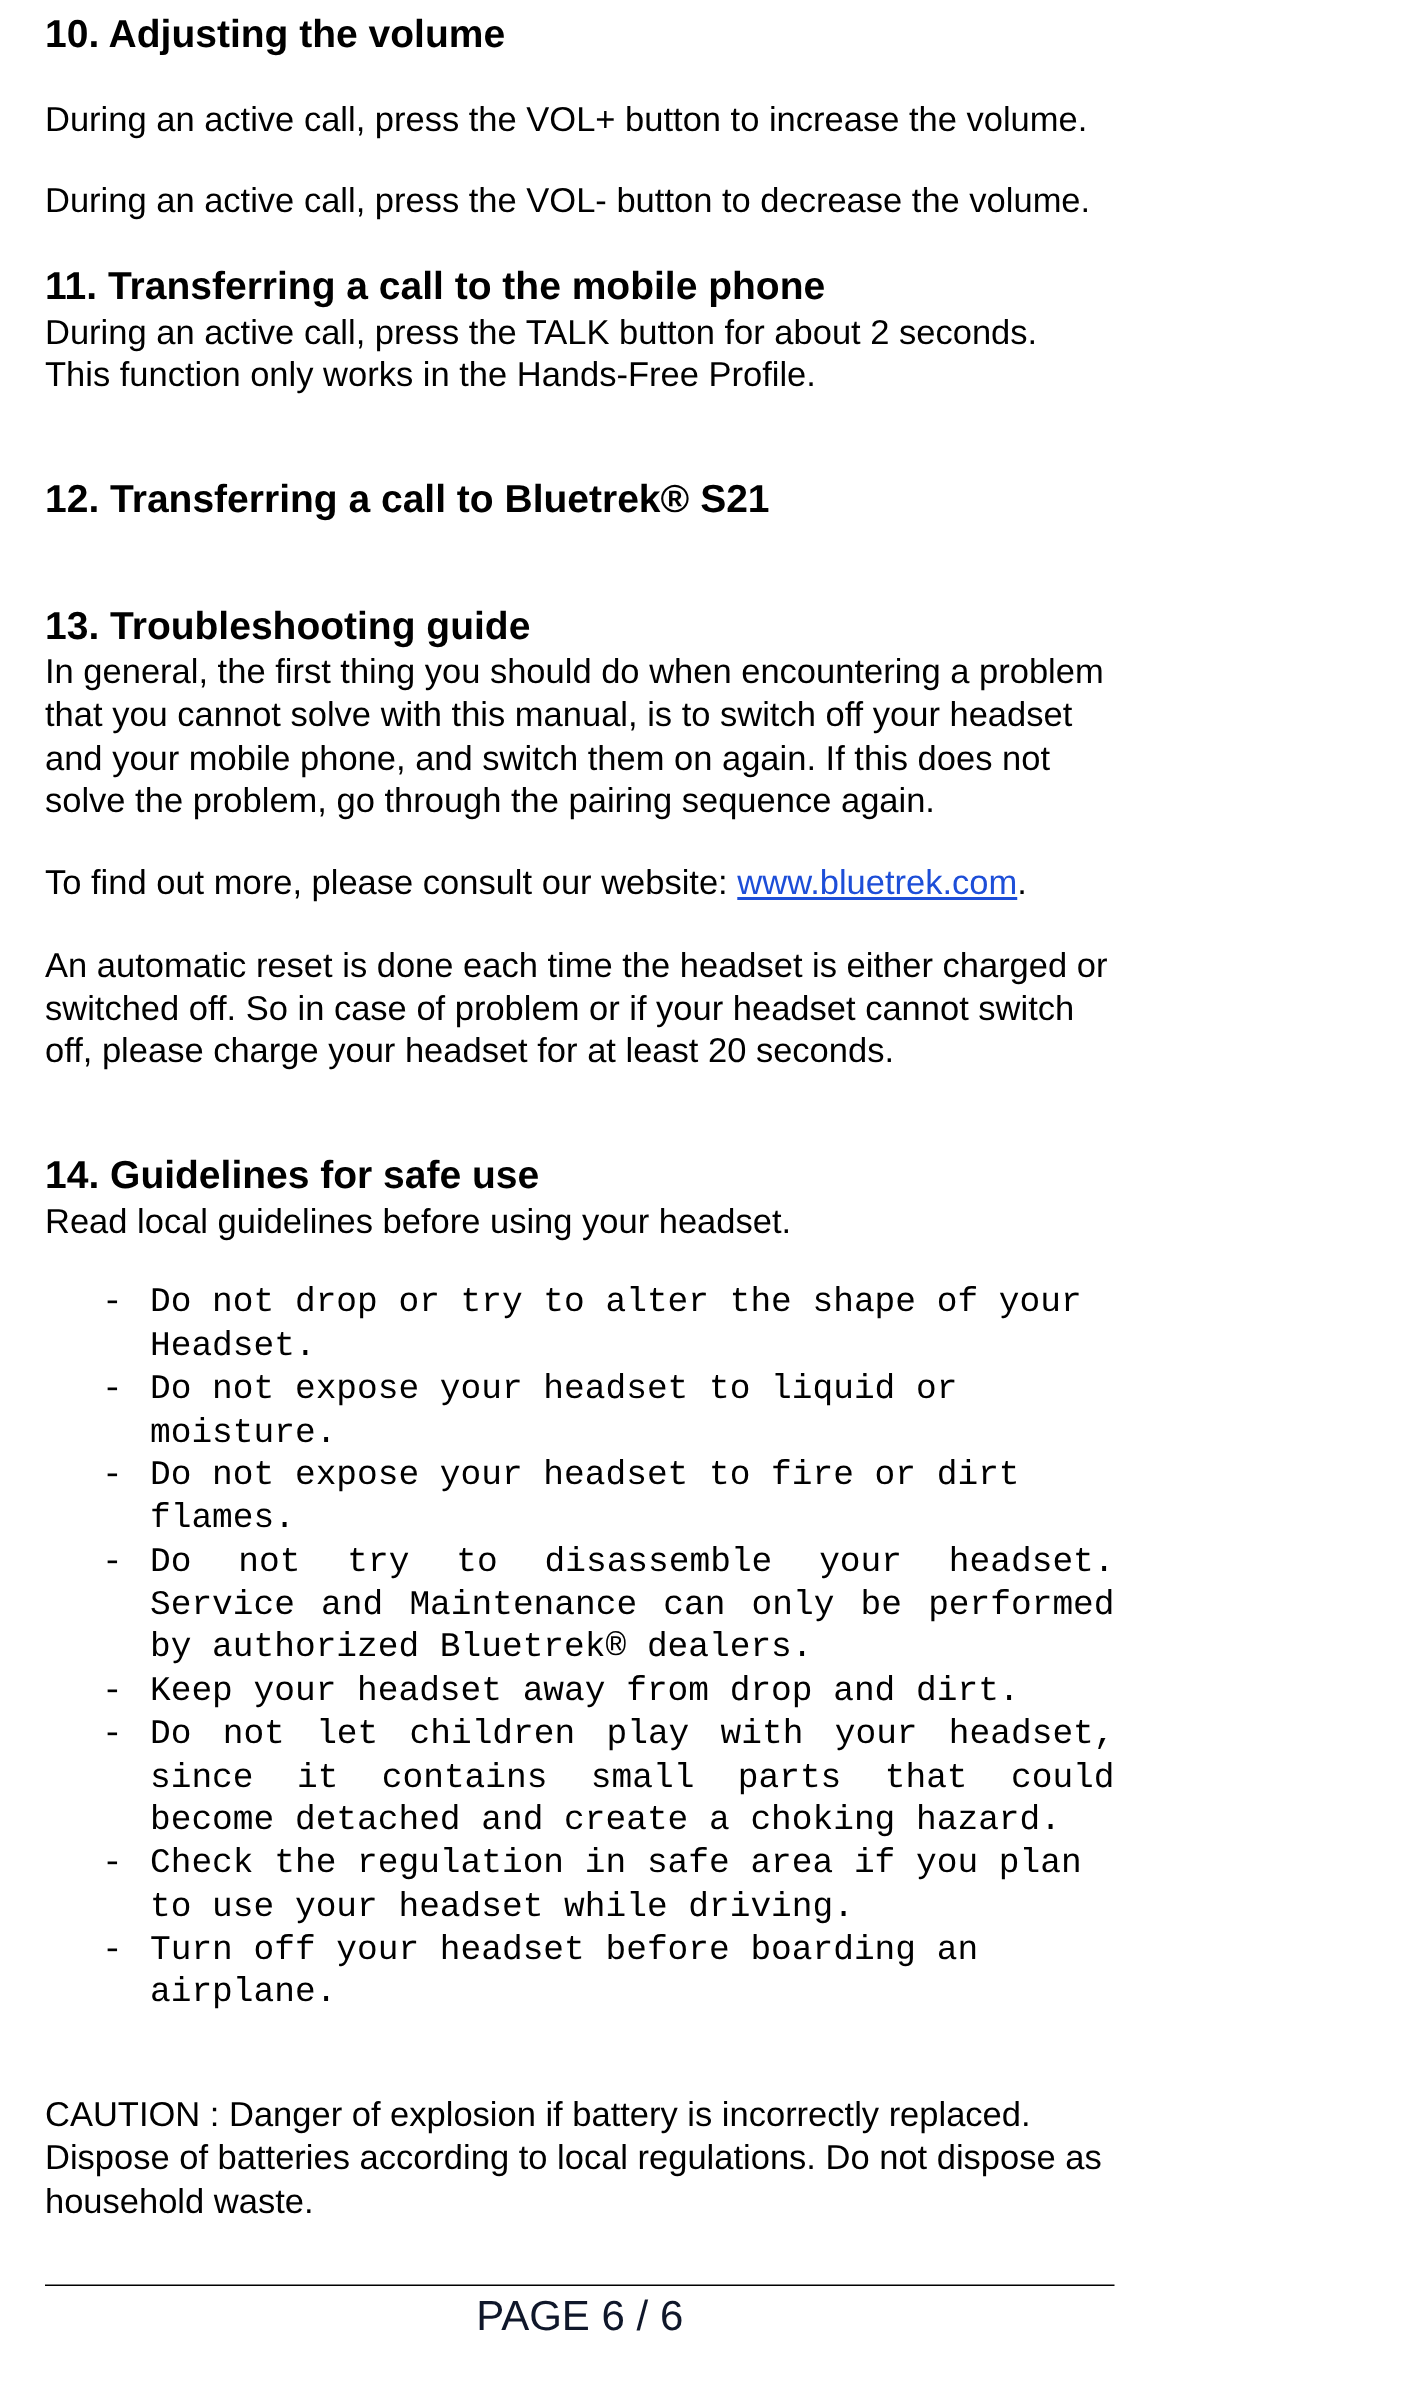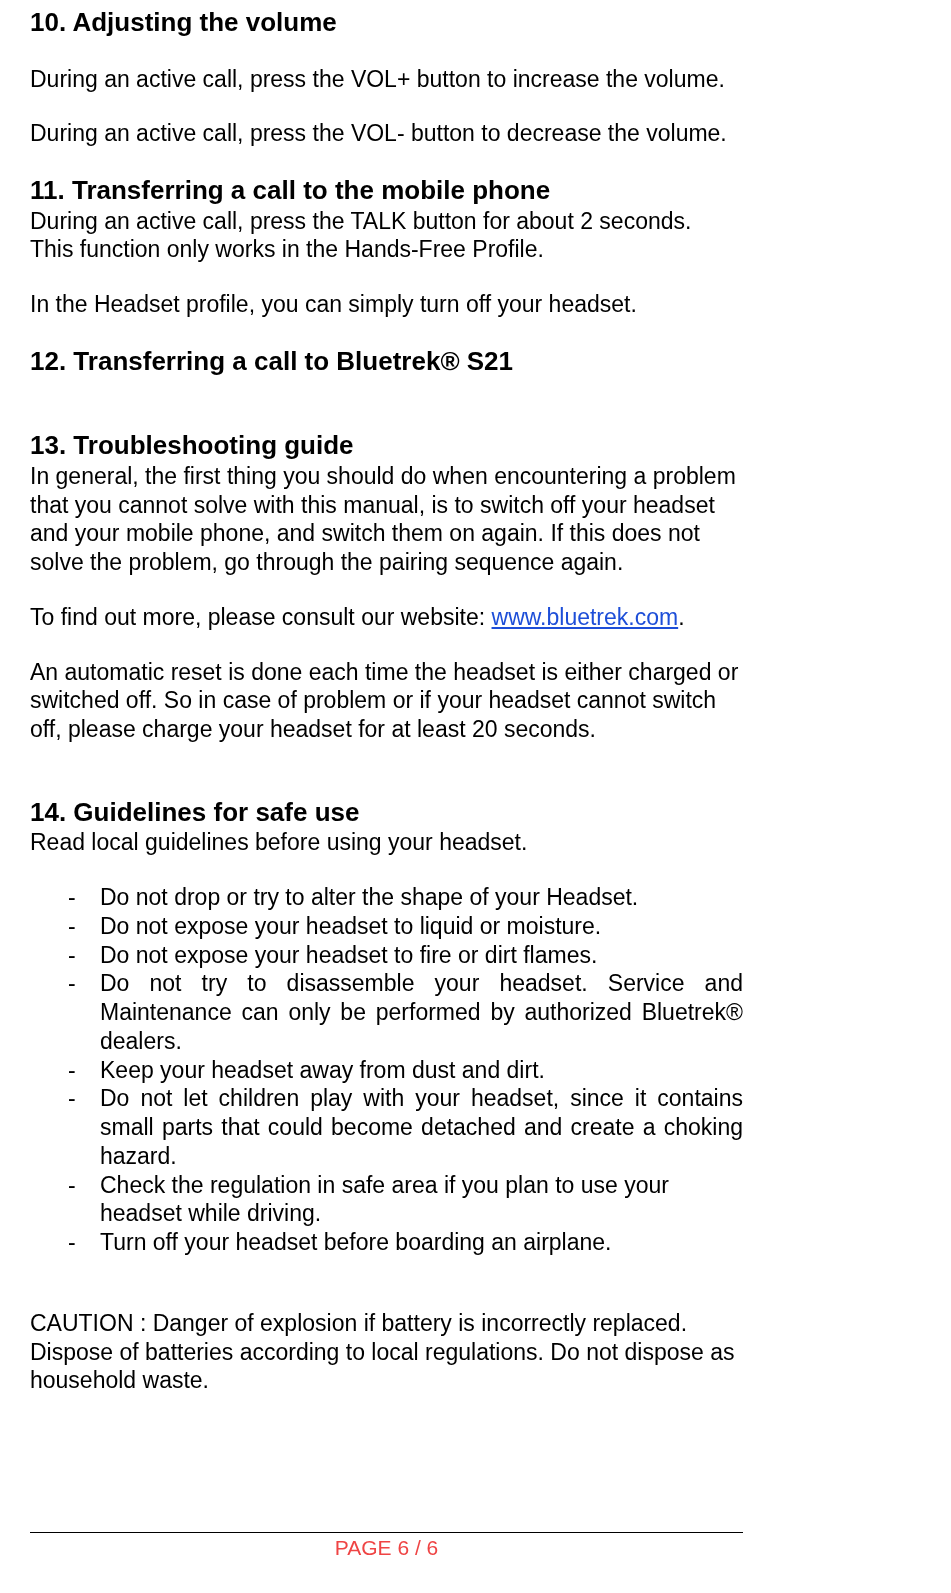"In the Headset profile, you" p { html: <p>In the Headset profile, you can simply turn off your headset.</p> -> none }
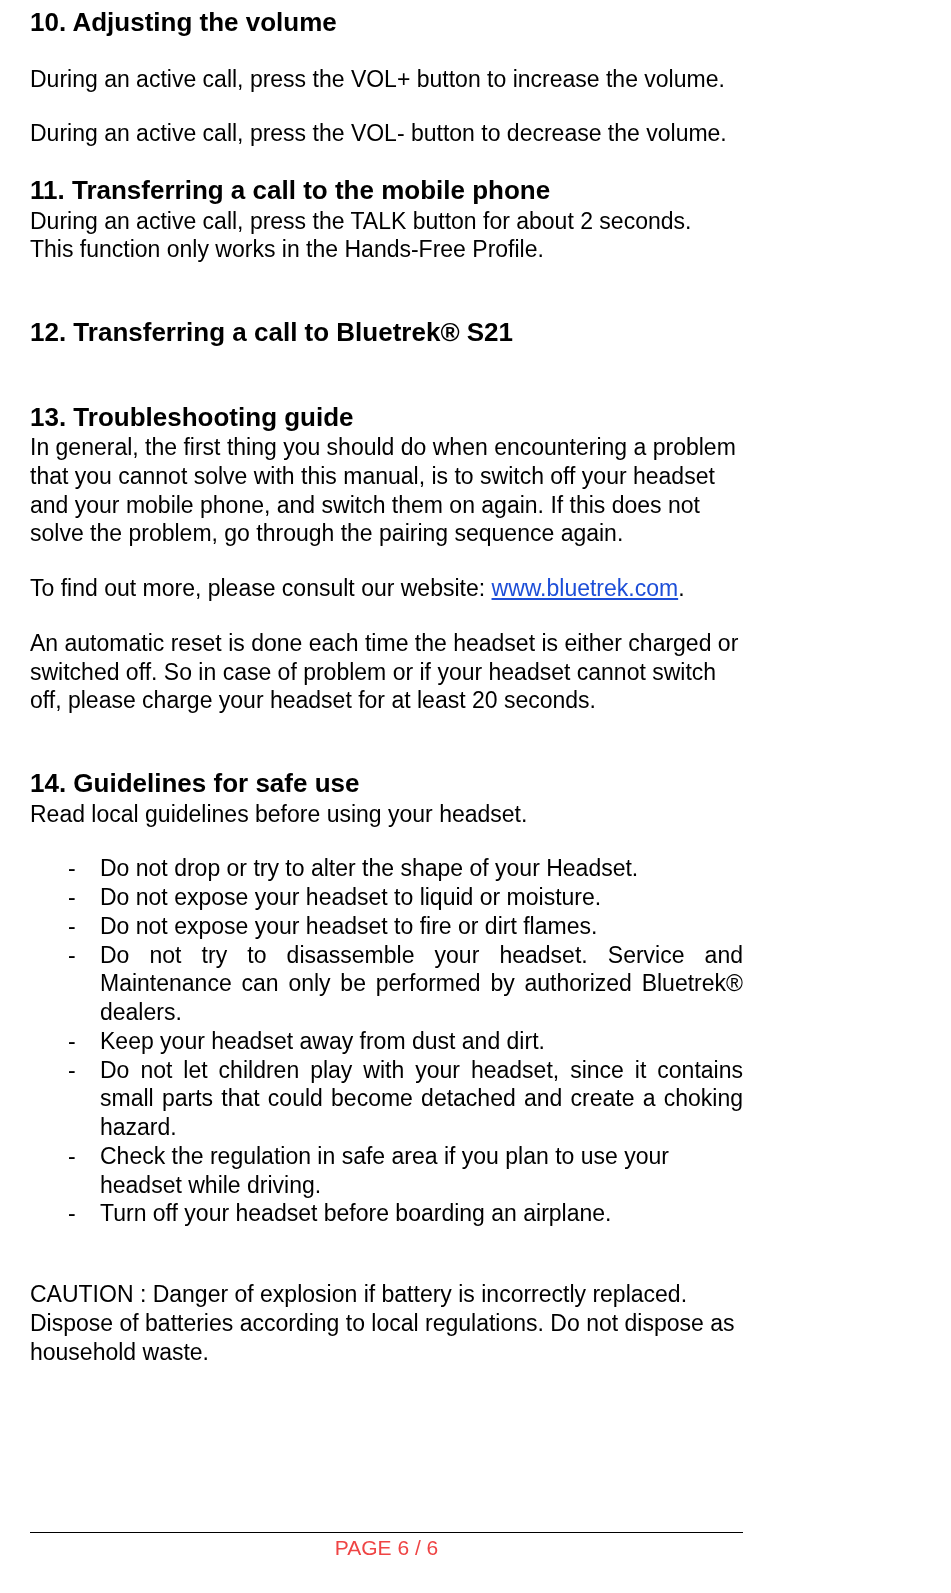"Do not drop or try" ul.dash > li { font-family: none -> Liberation Mono, monospace }
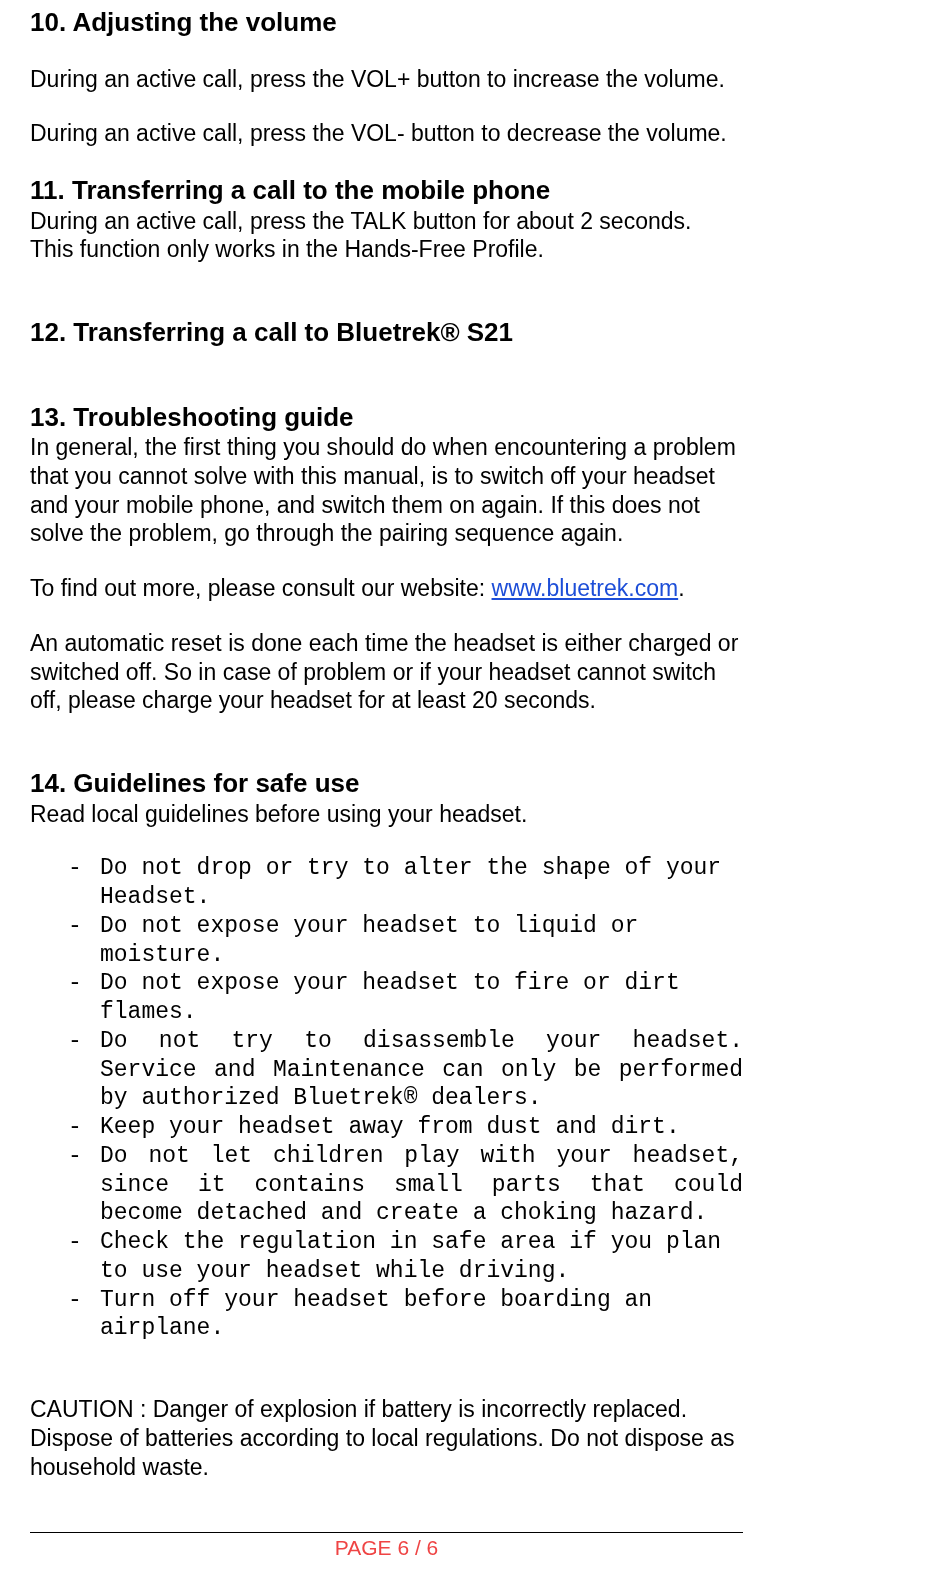"Keep your headset away from" li { text: dust -> drop }
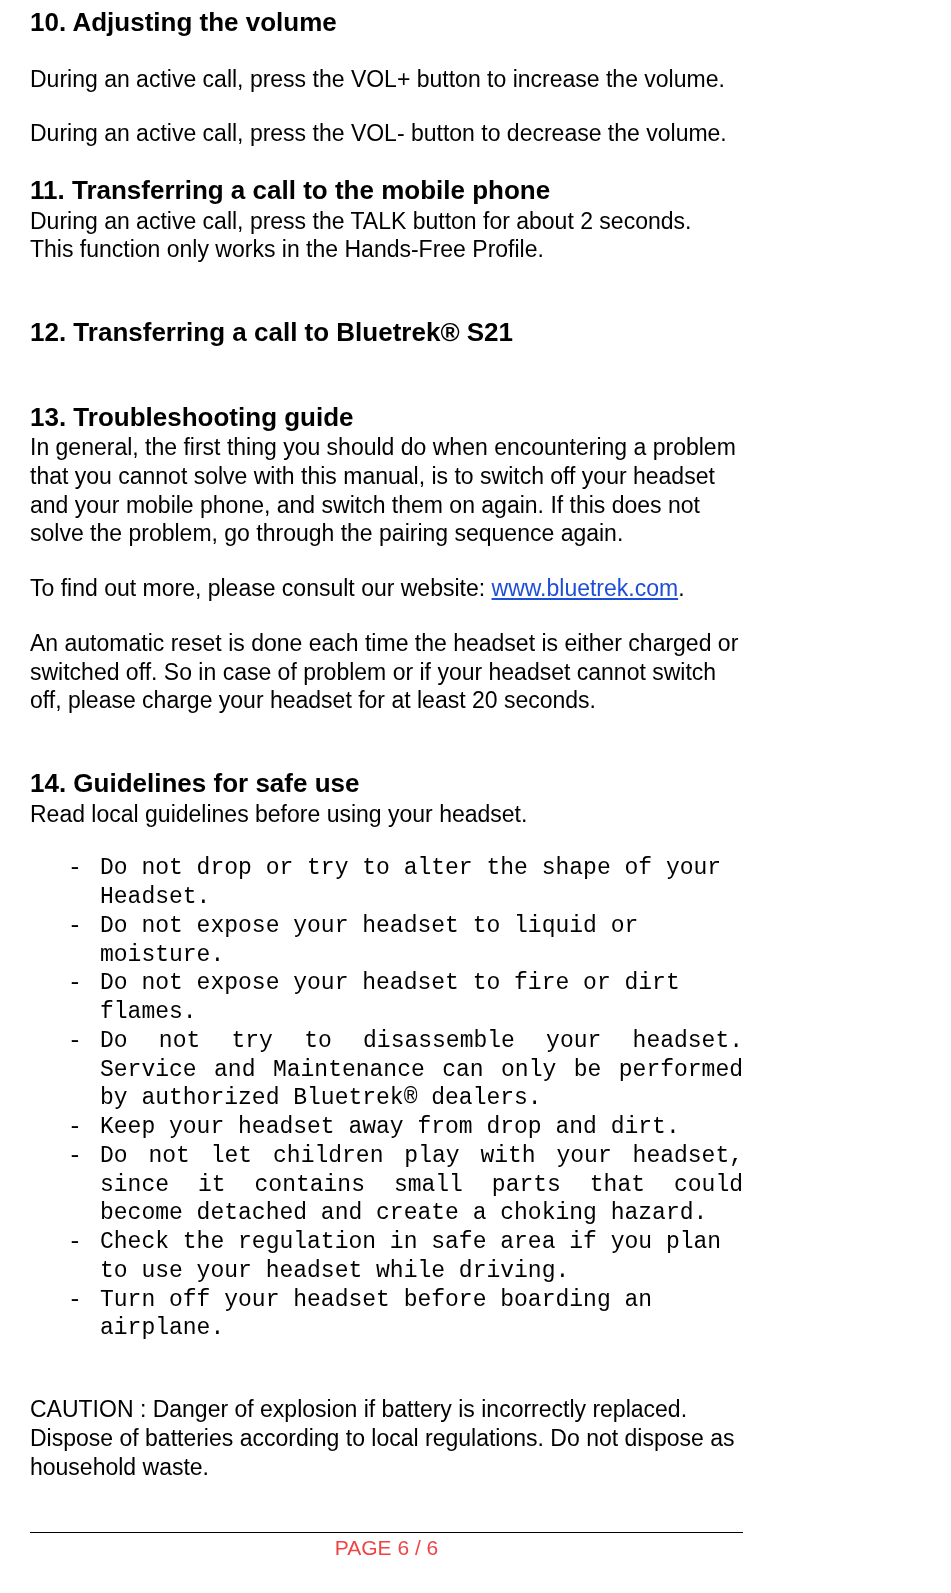"PAGE 6 / 6" .footer-text { color: #ef4444 -> #0f172a; font-size: 21px -> 28px }
